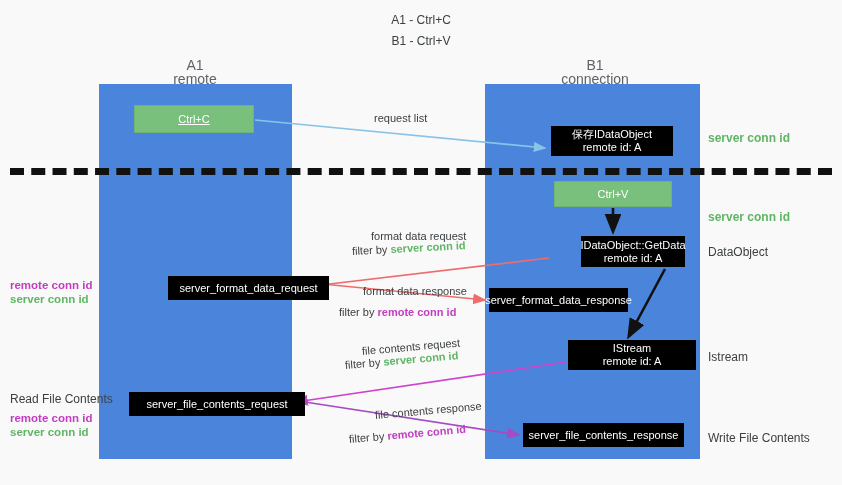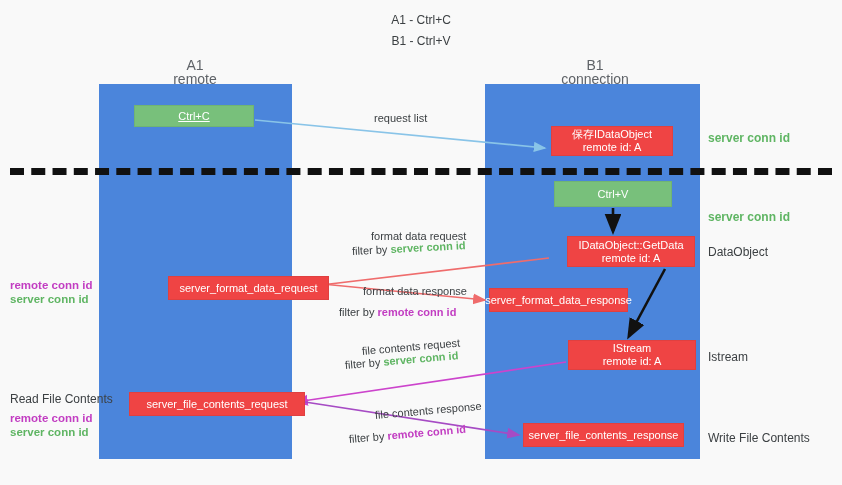"Ctrl+C" #box-ctrlc { height: 22px -> 28px }
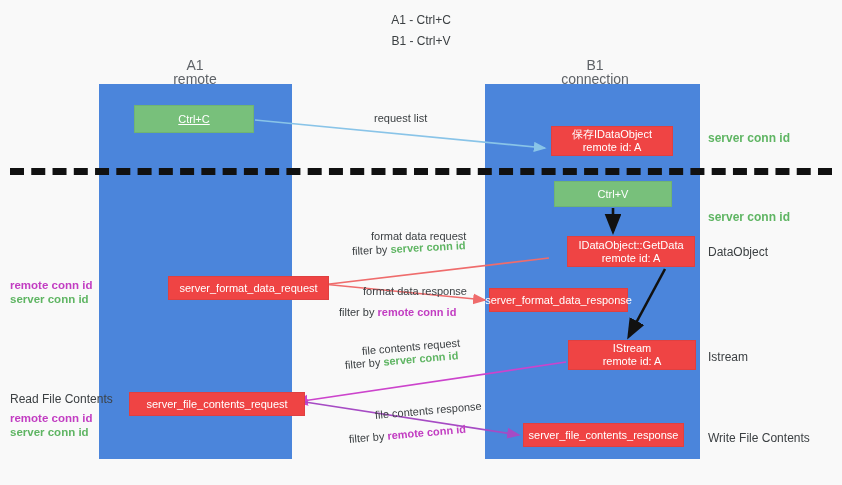"保存IDataObject" .orange { background: #ef4444 -> #000000 }
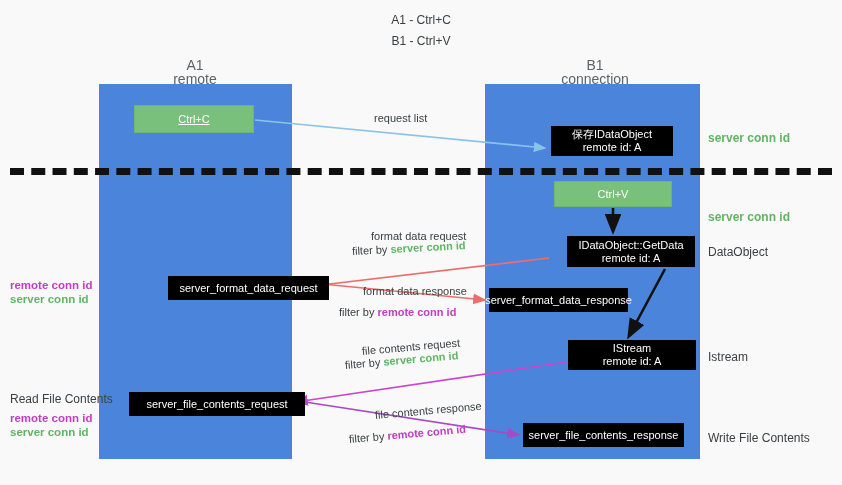"IDataObject::GetData" #box-getdata { left: 567px -> 581px; width: 128px -> 104px }
